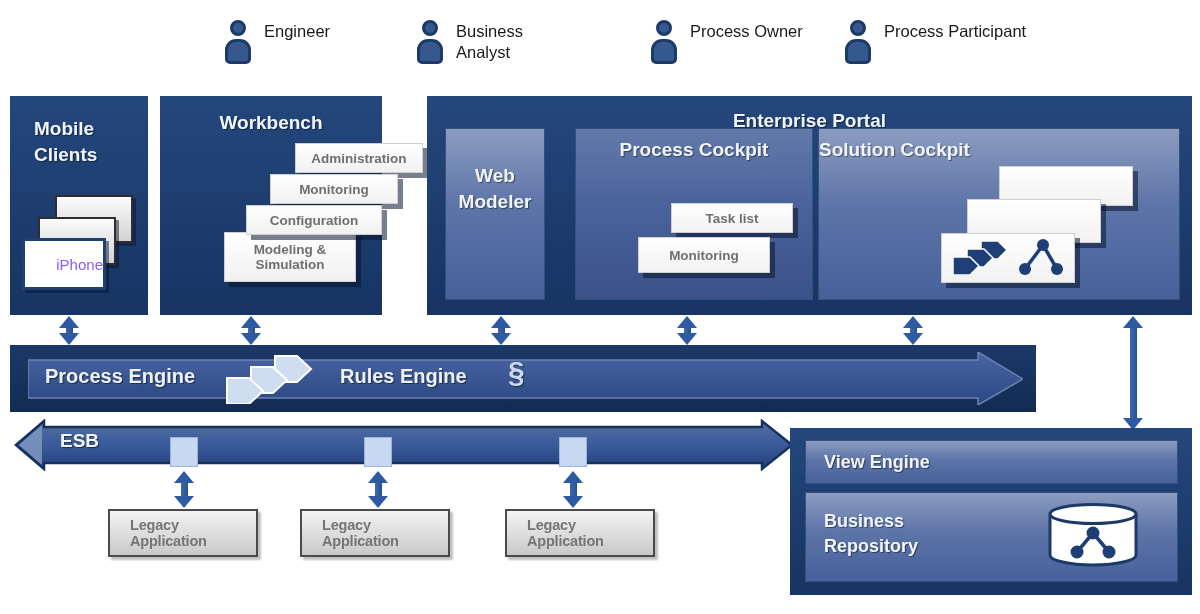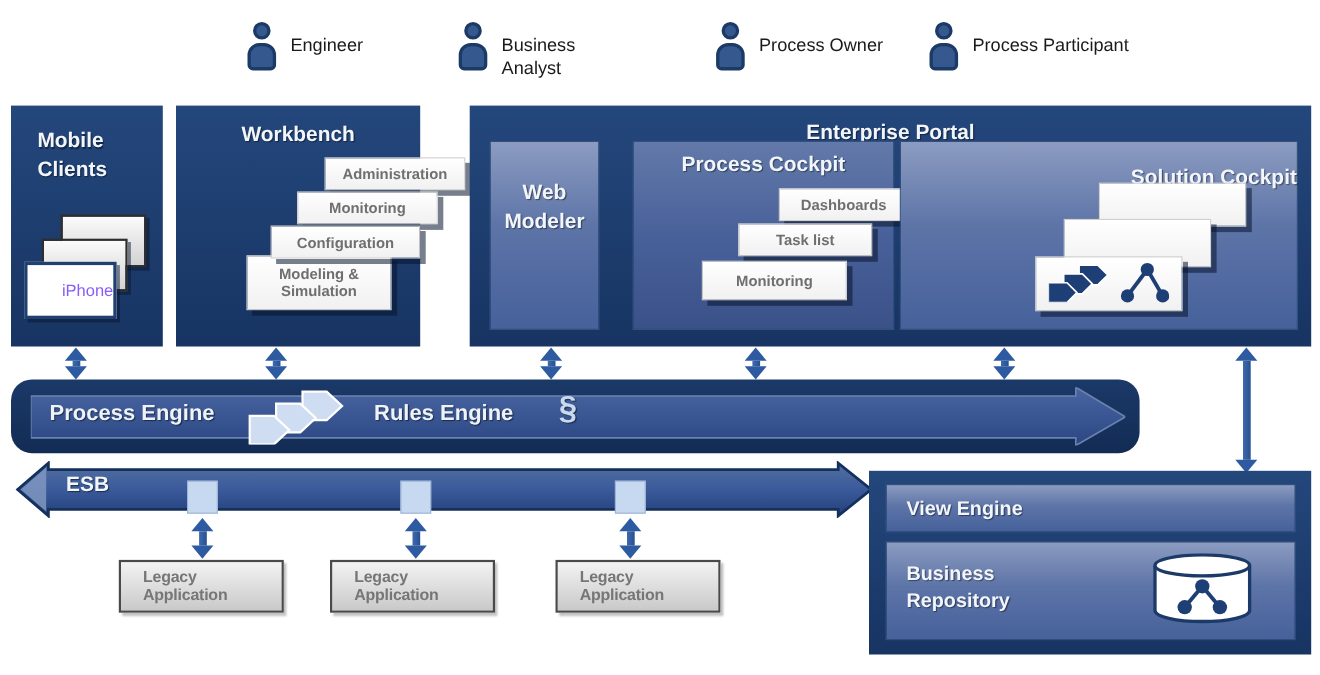"Engineer" .actor-label { margin-top: 11px -> 1px }
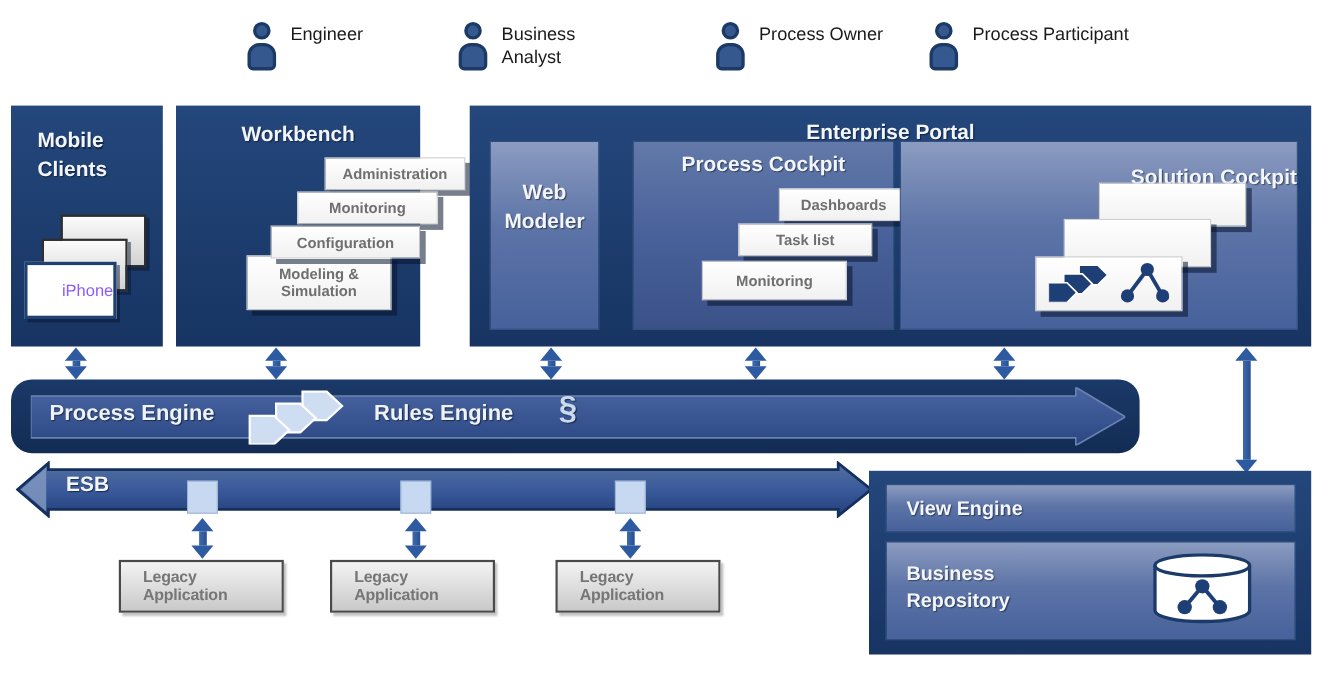"Solution Cockpit" div.box-title { padding-top: 20px -> 8px; text-align: right -> left }
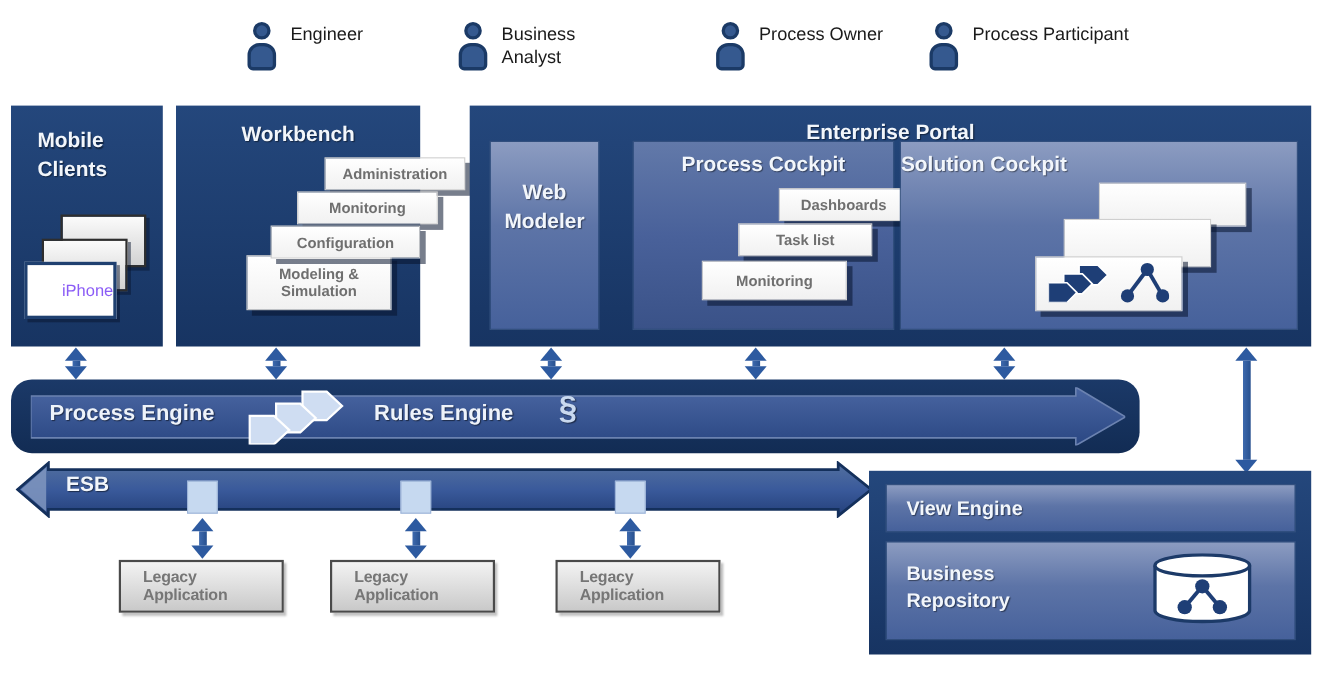"Dashboards" div.card { html: <div>Dashboards</div> -> none }
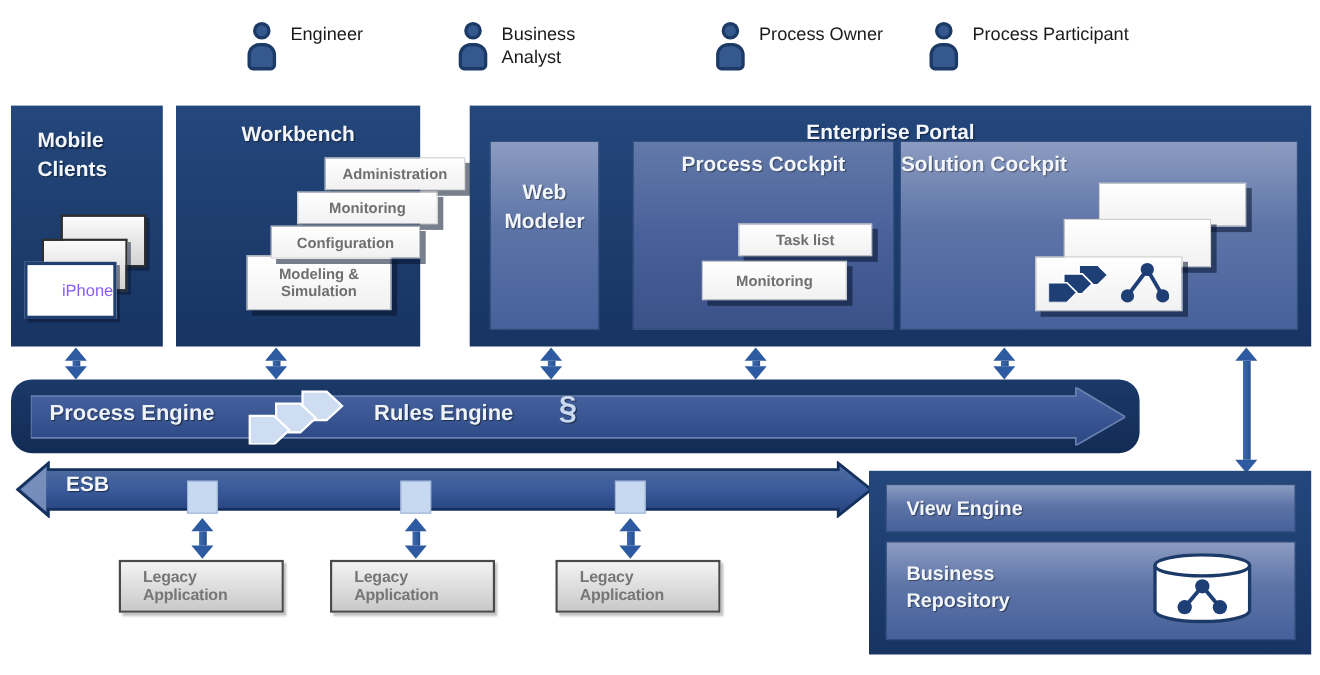"Process Engine" .engine-outer { border-radius: 19px -> none }
